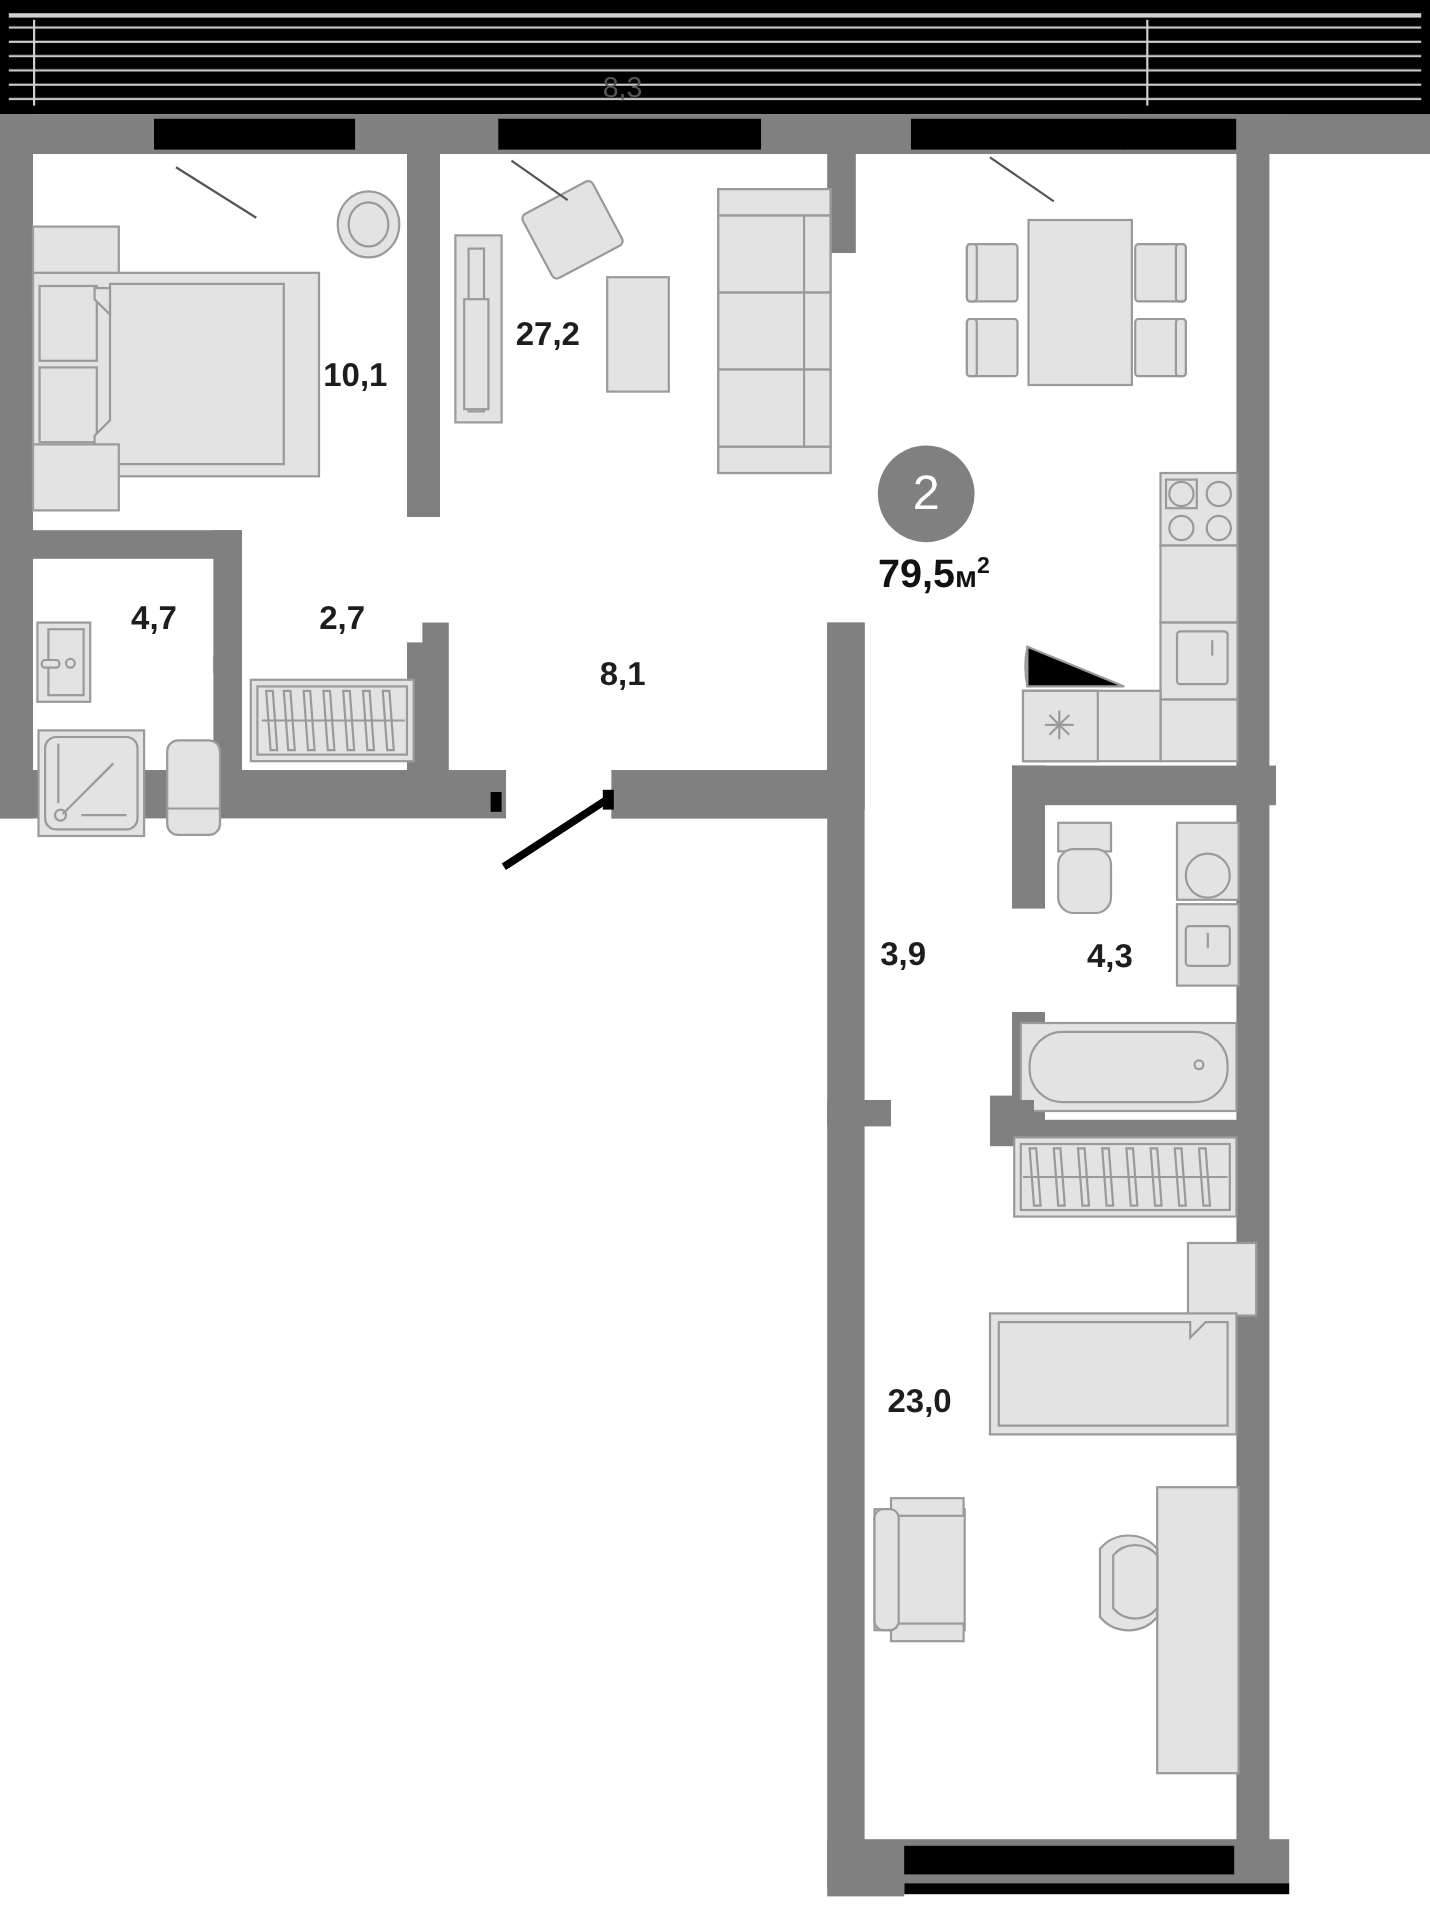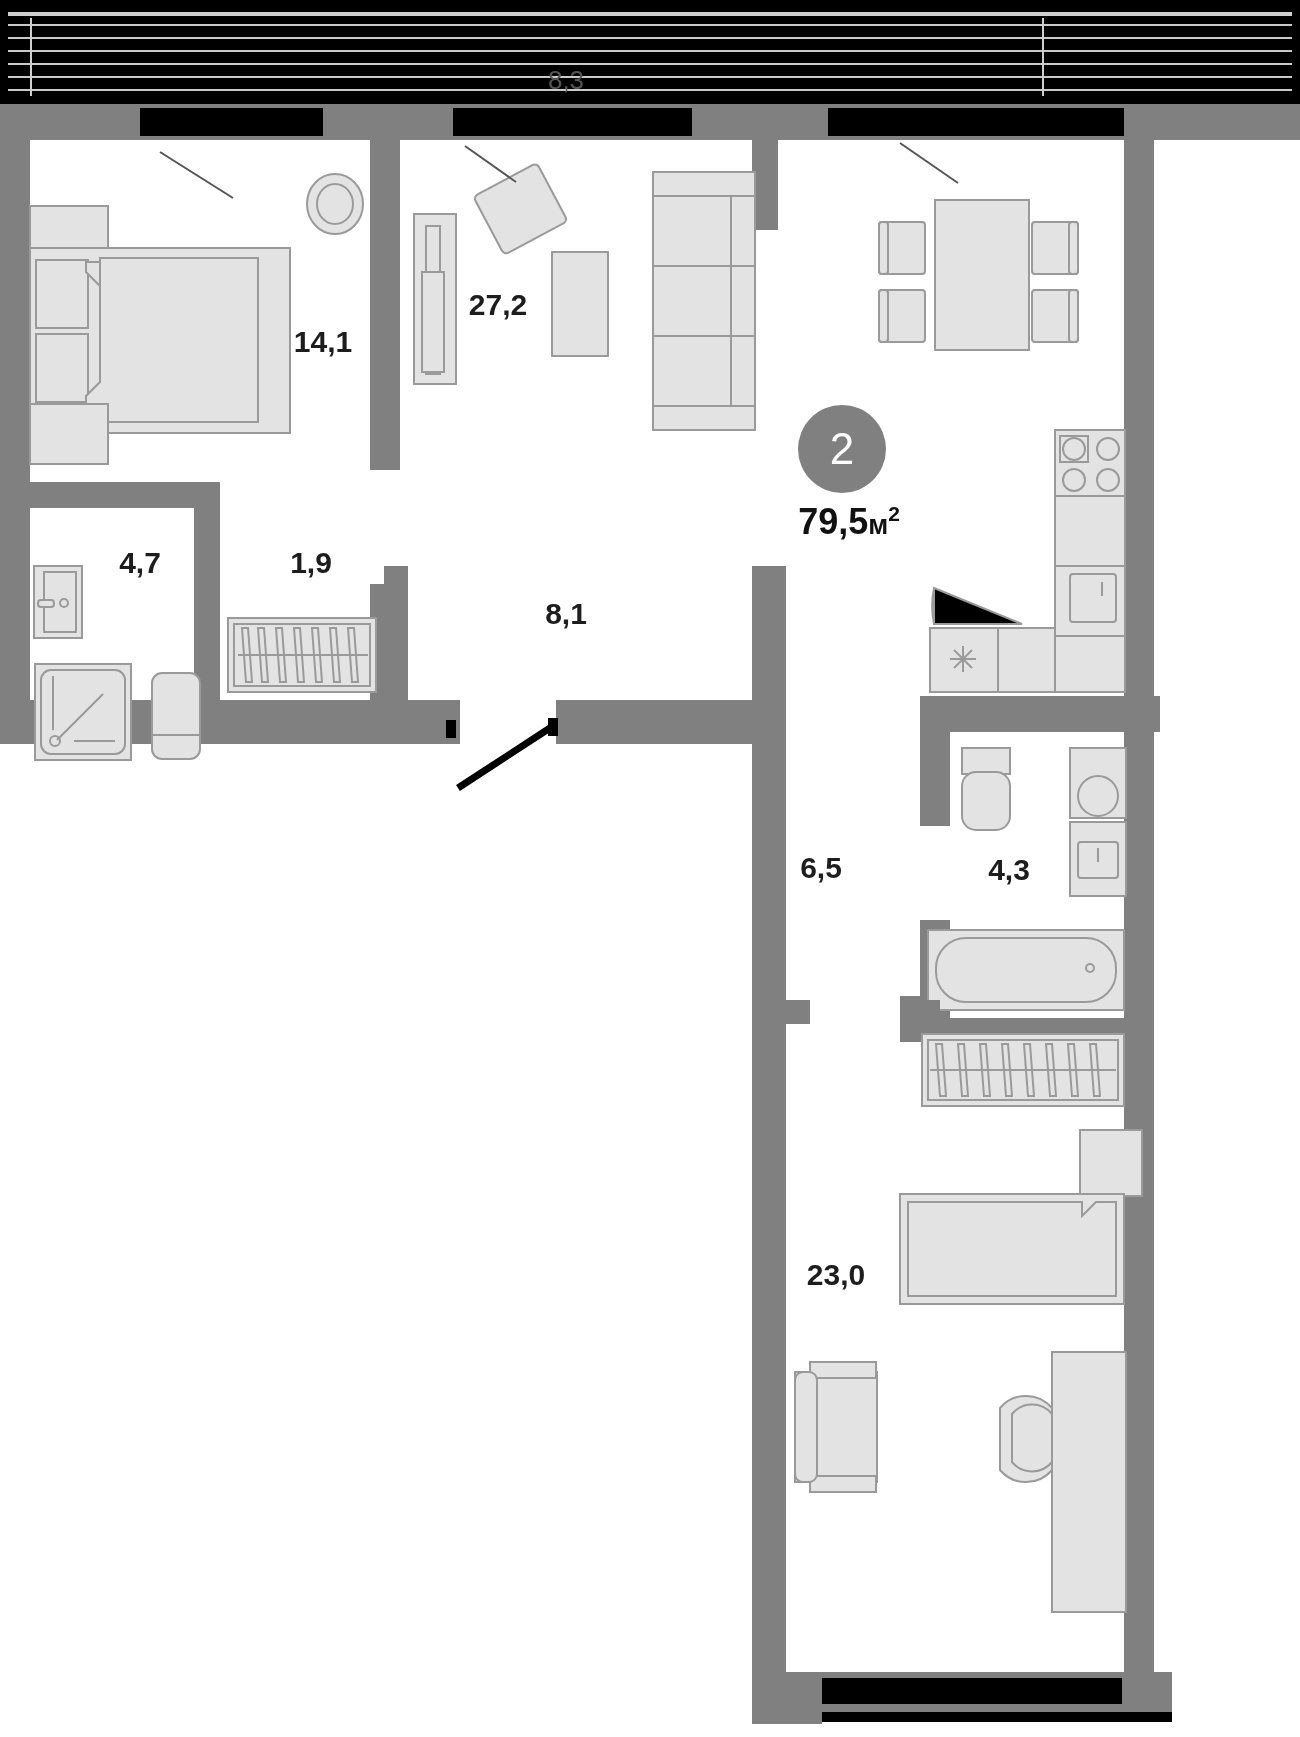"14,1" div.lbl { text: 14,1 -> 10,1 }
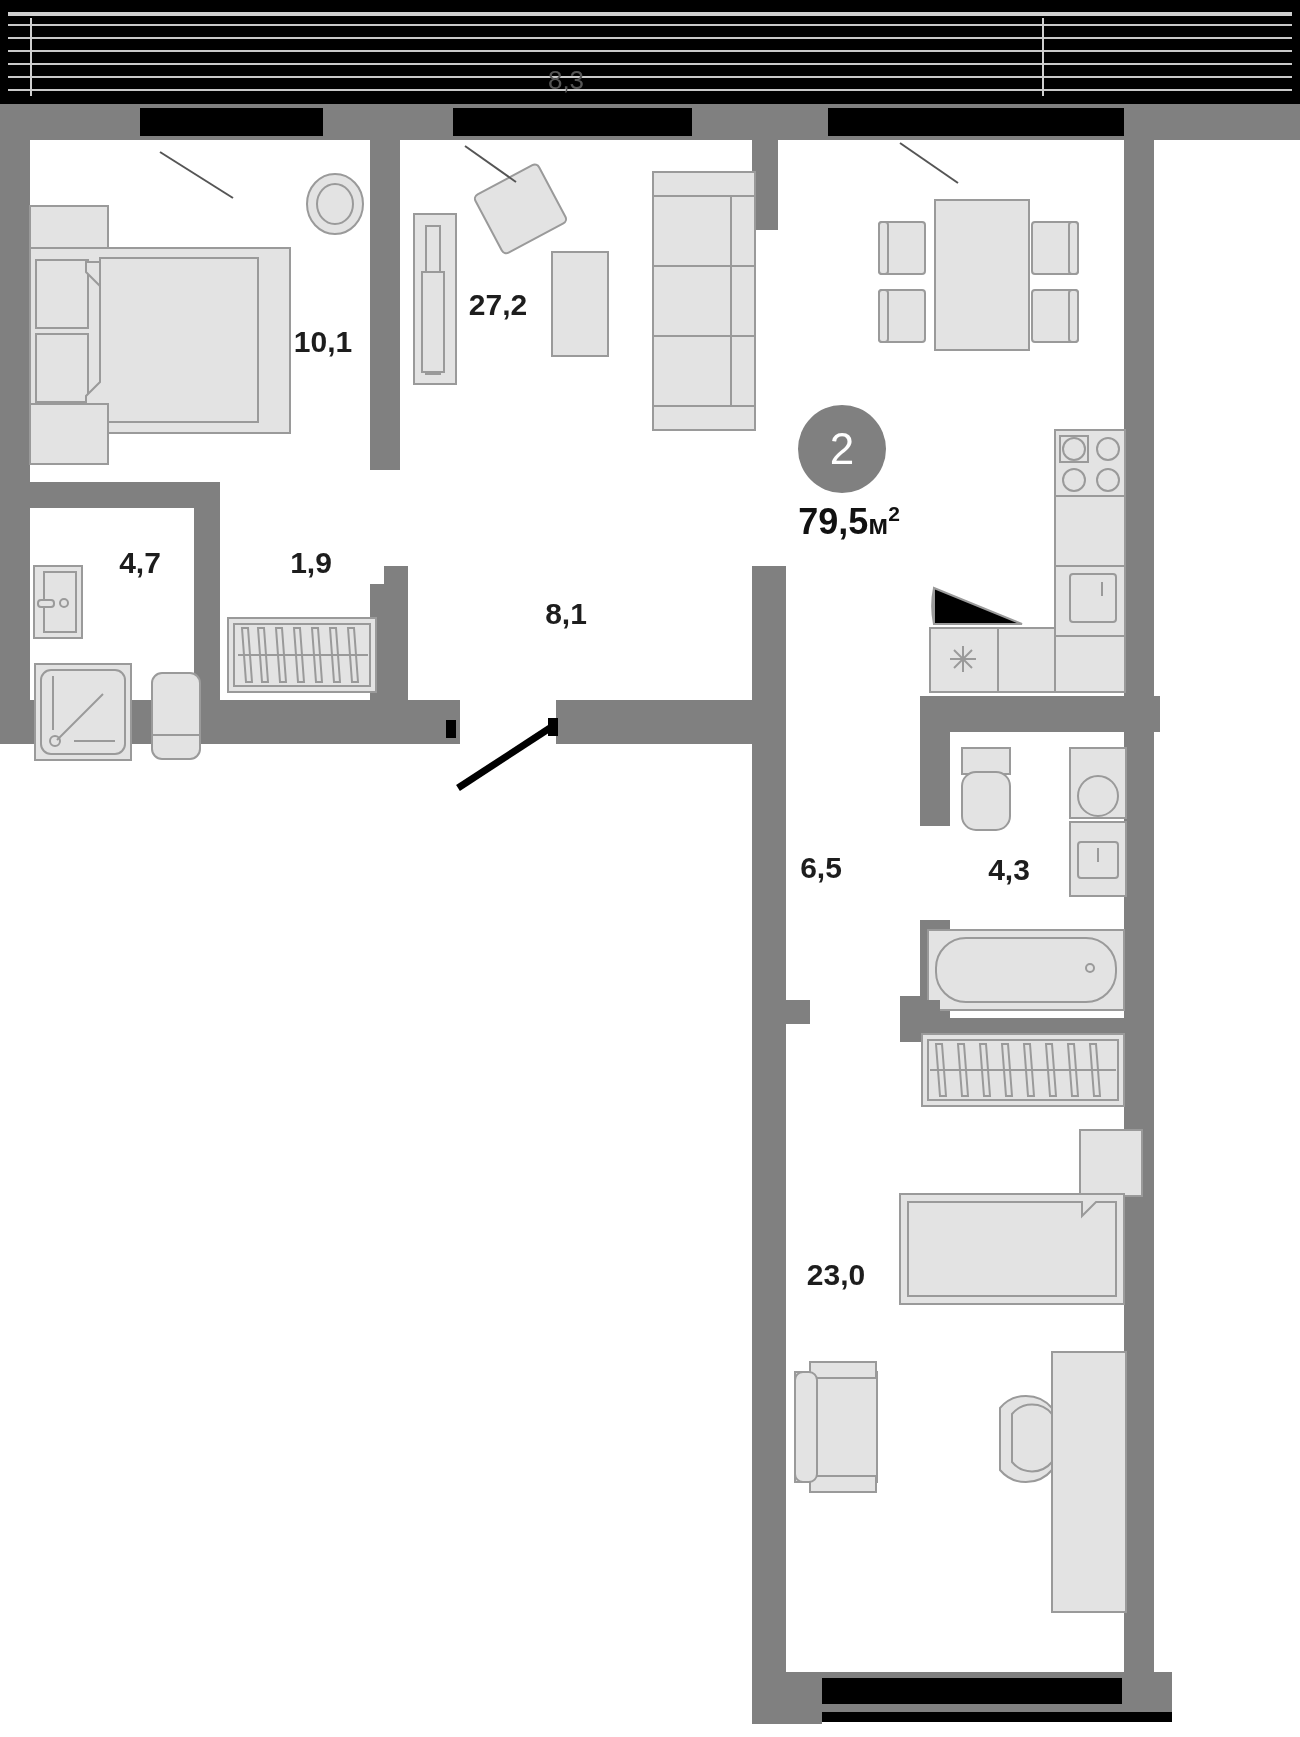"1,9" div.lbl { text: 1,9 -> 2,7 }
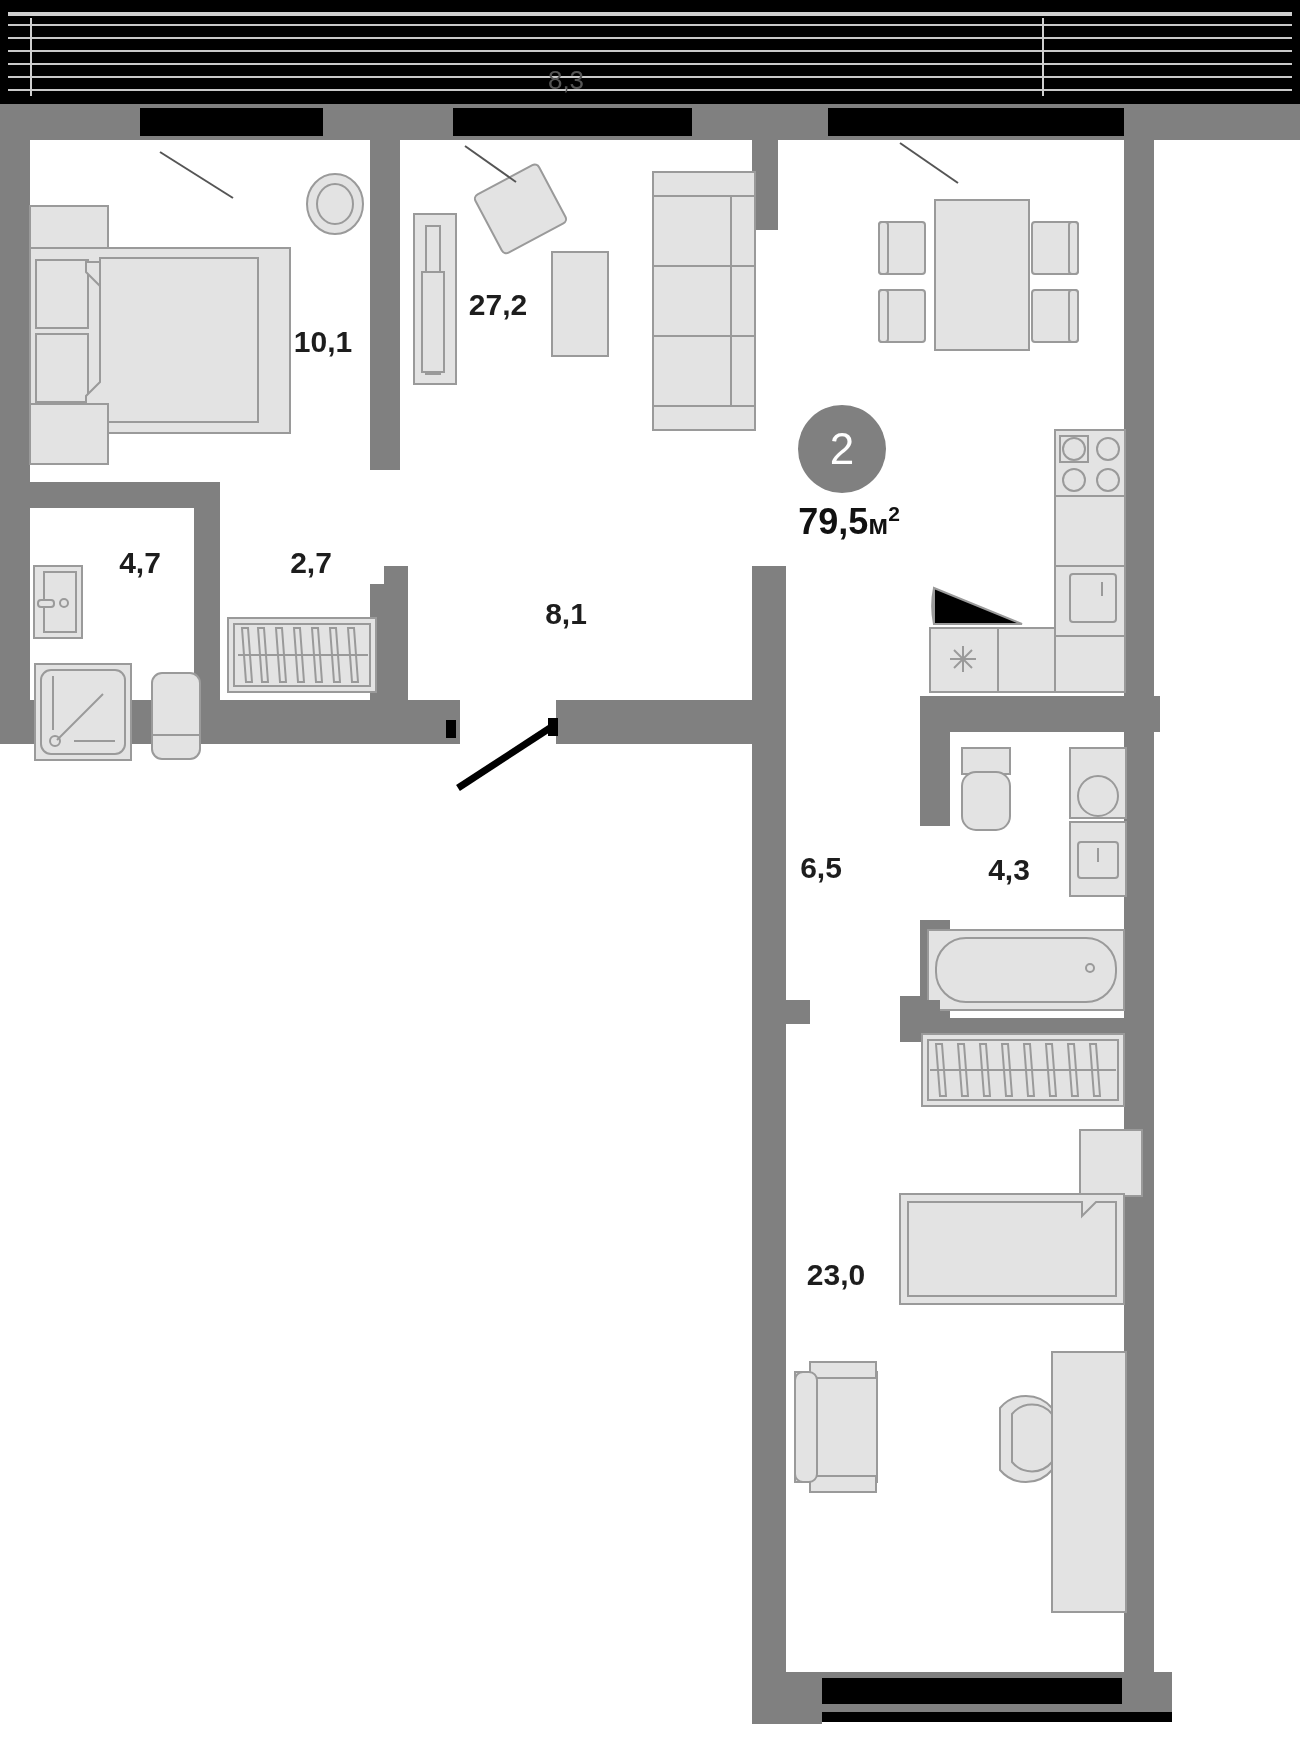"6,5" div.lbl { text: 6,5 -> 3,9 }
